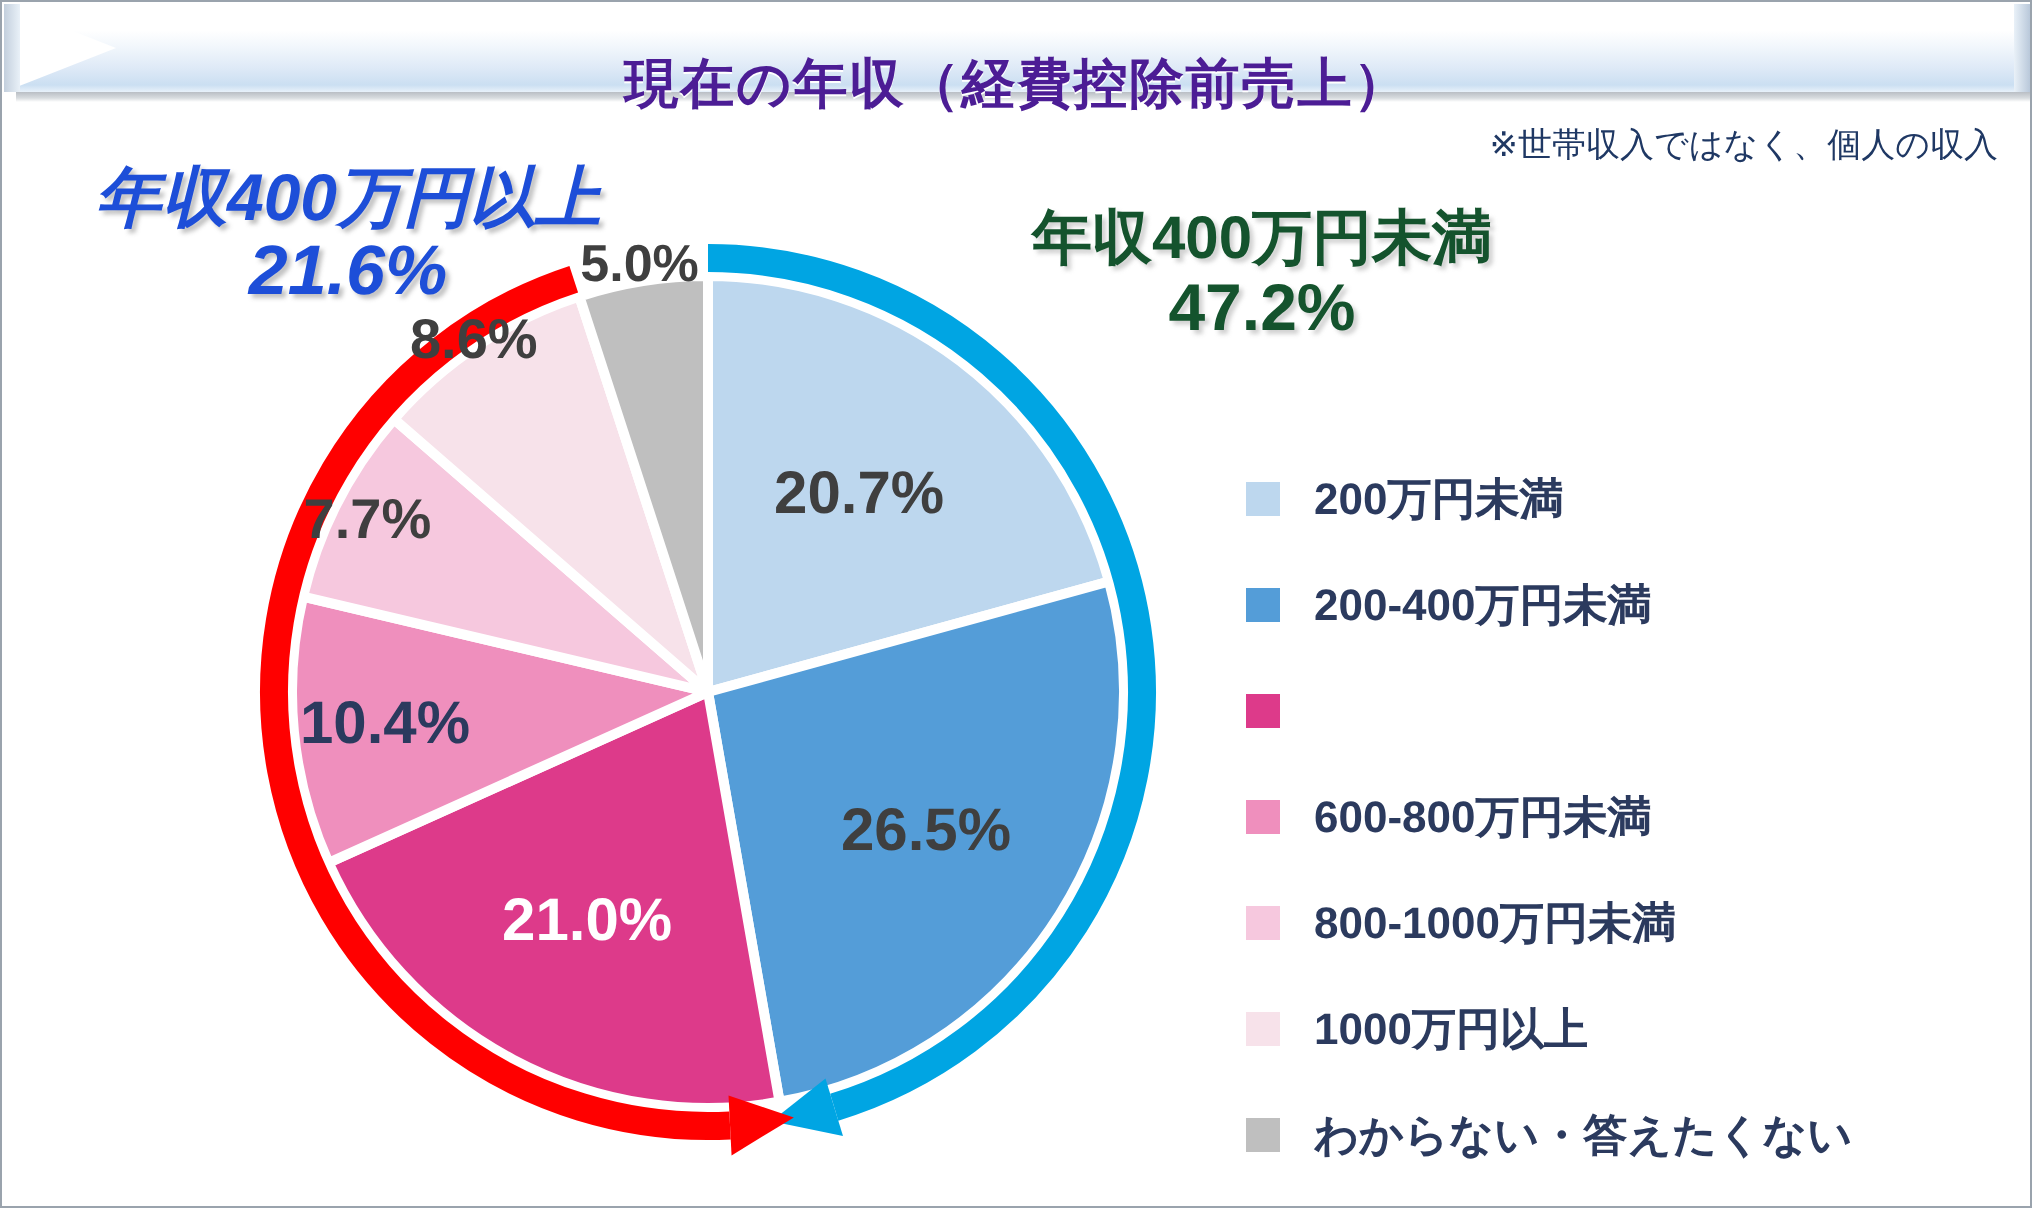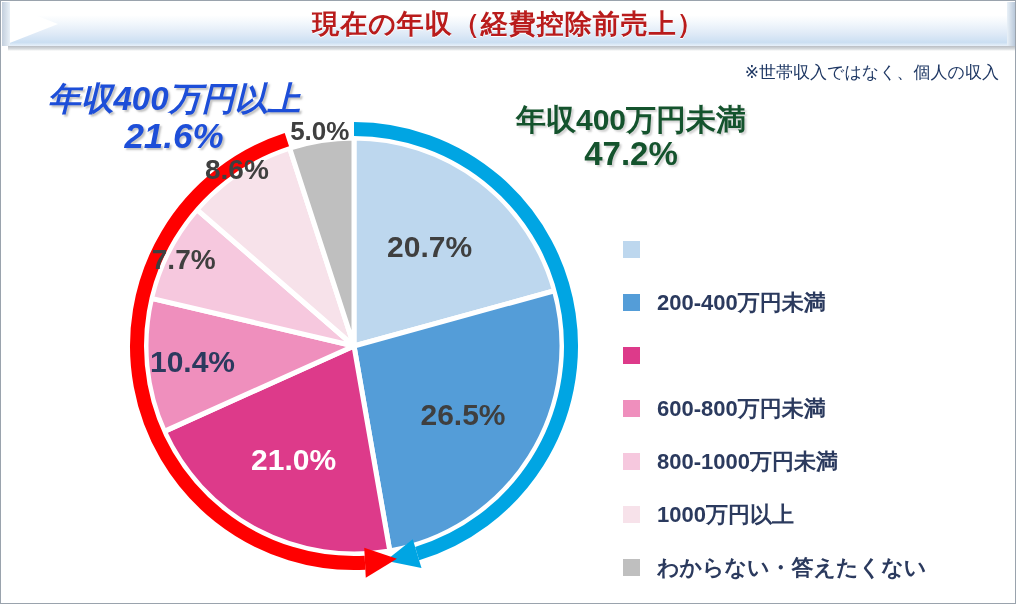"現在の年収（経費控除前売上）" .ribbon-title { color: #b91c1c -> #4c1d95; top: 0 -> 18px }
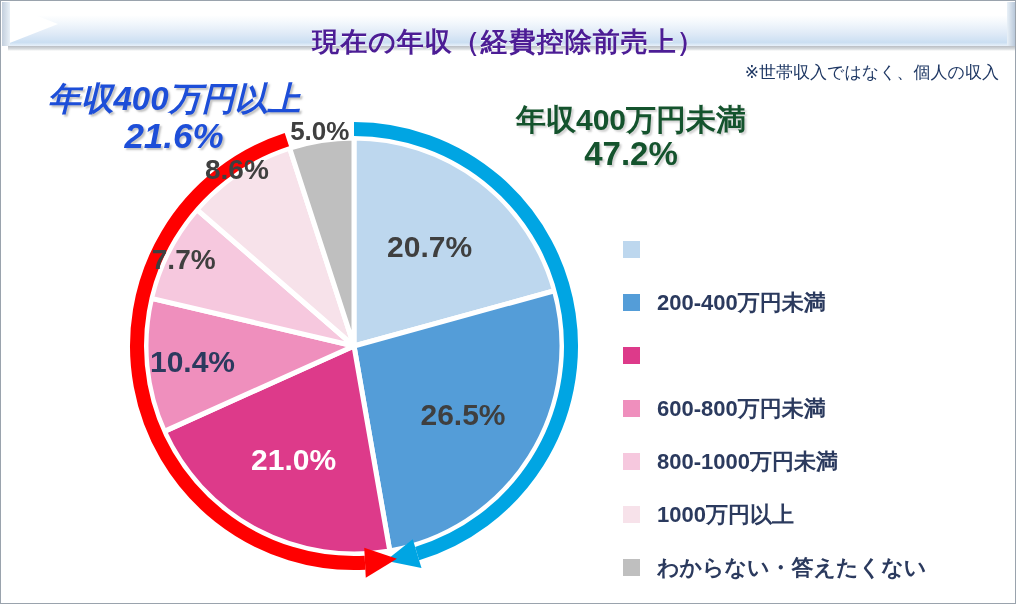"200万円未満" span.legend-label { html: none -> <span>200万円未満</span> }
